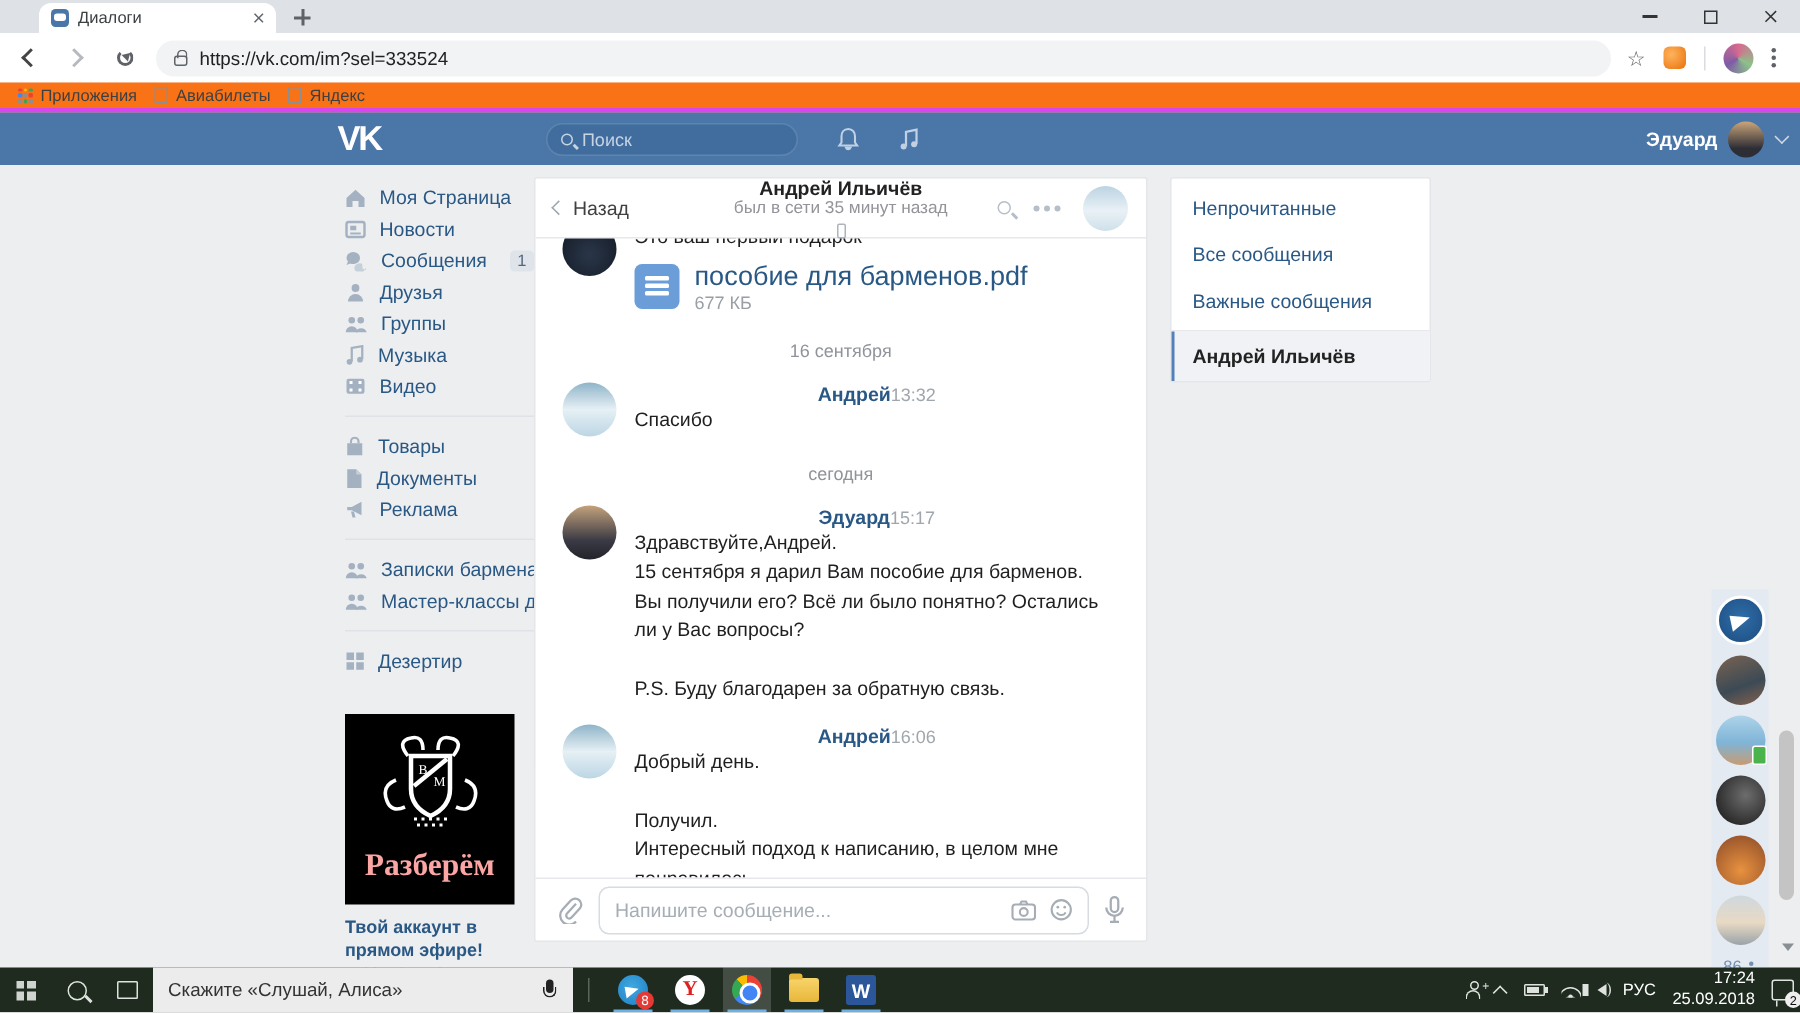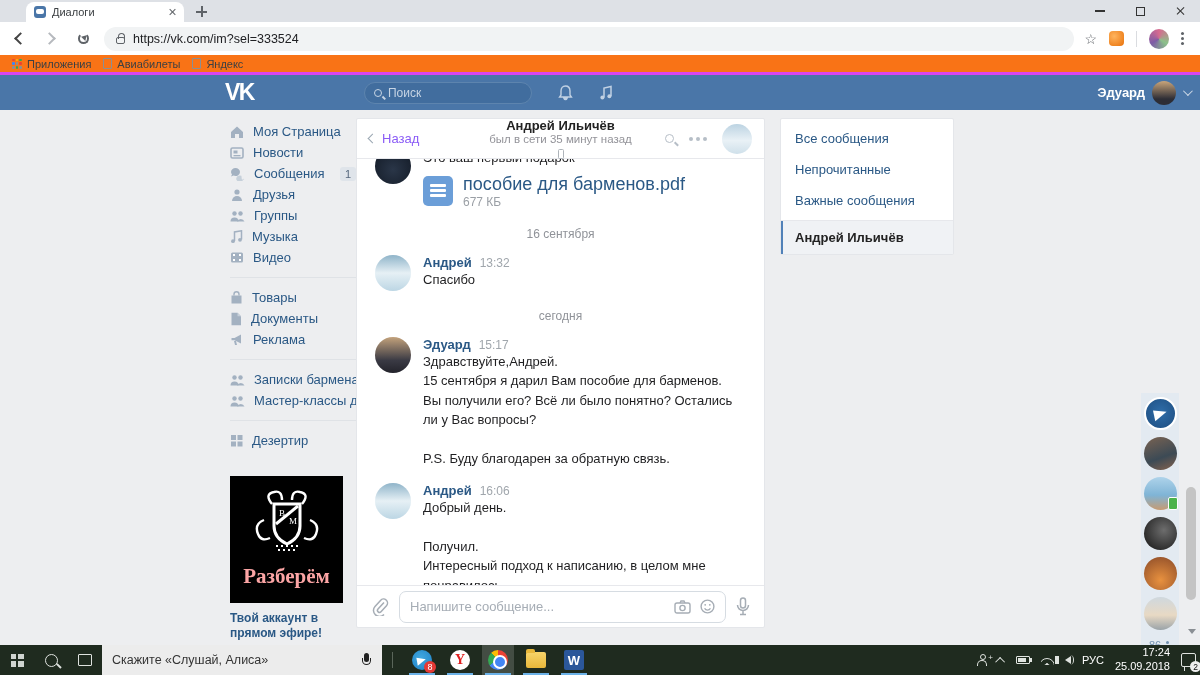"Назад" .back { color: #8b5cf6 -> #404040 }
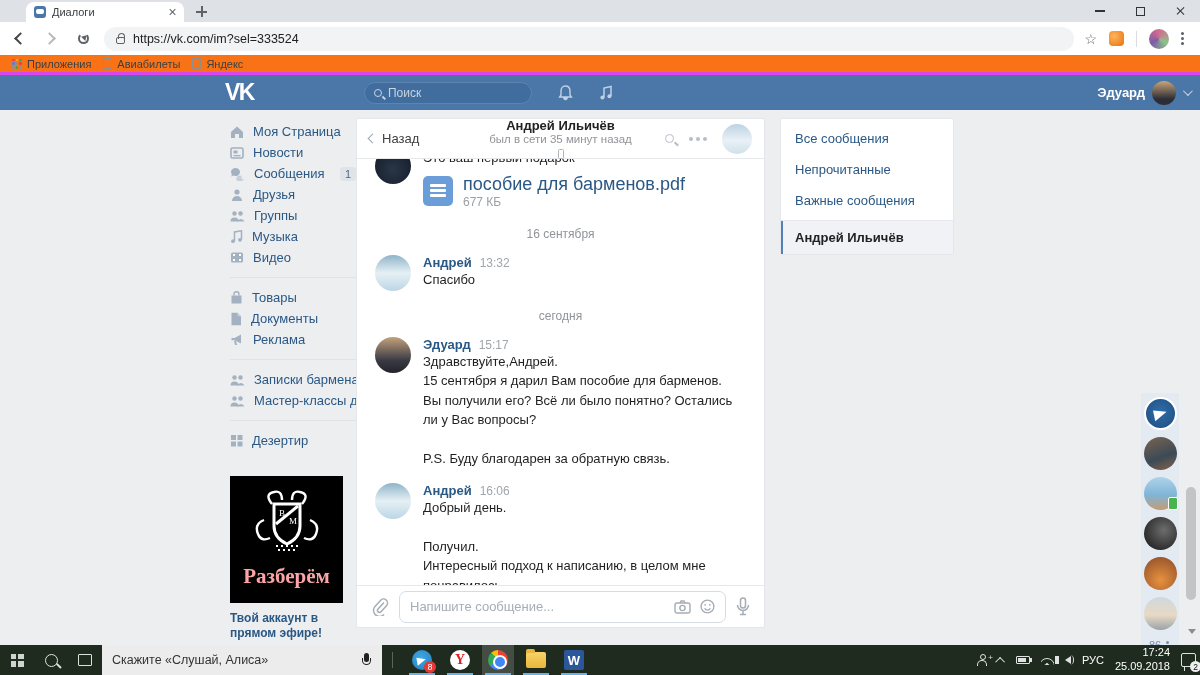"Все сообщения" div.filter-item { order: before "Непрочитанные" -> after "Непрочитанные" }
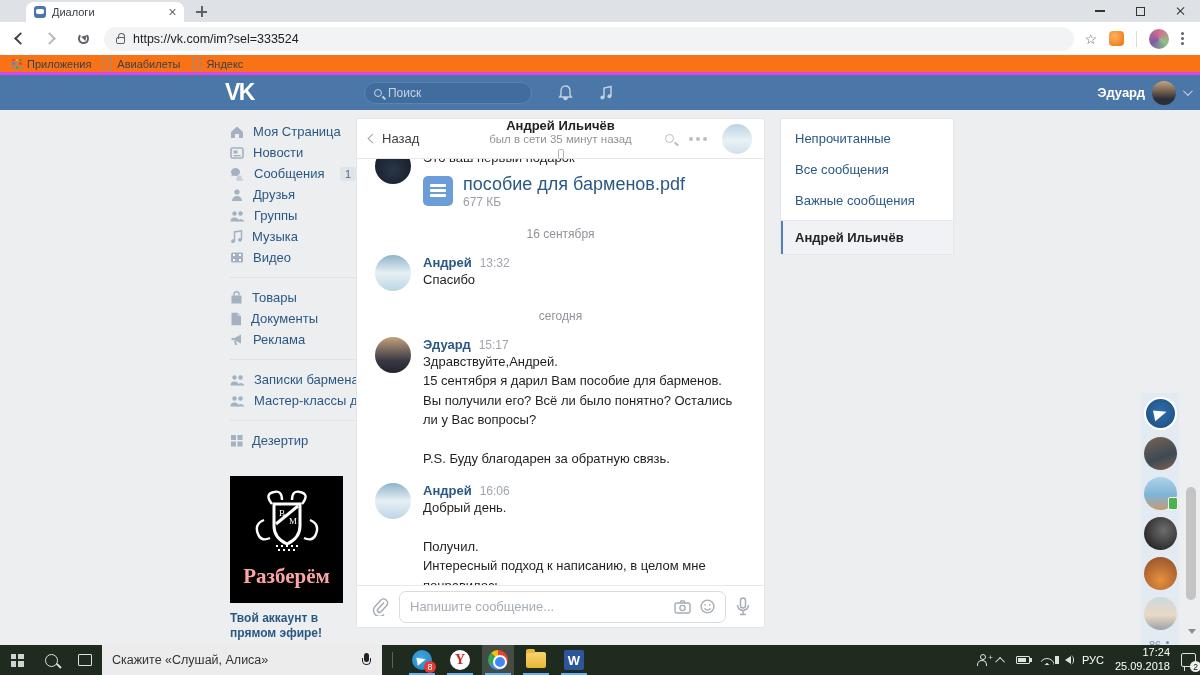"Андрей" .msg-headline { gap: 8px -> none; justify-content: none -> center }
